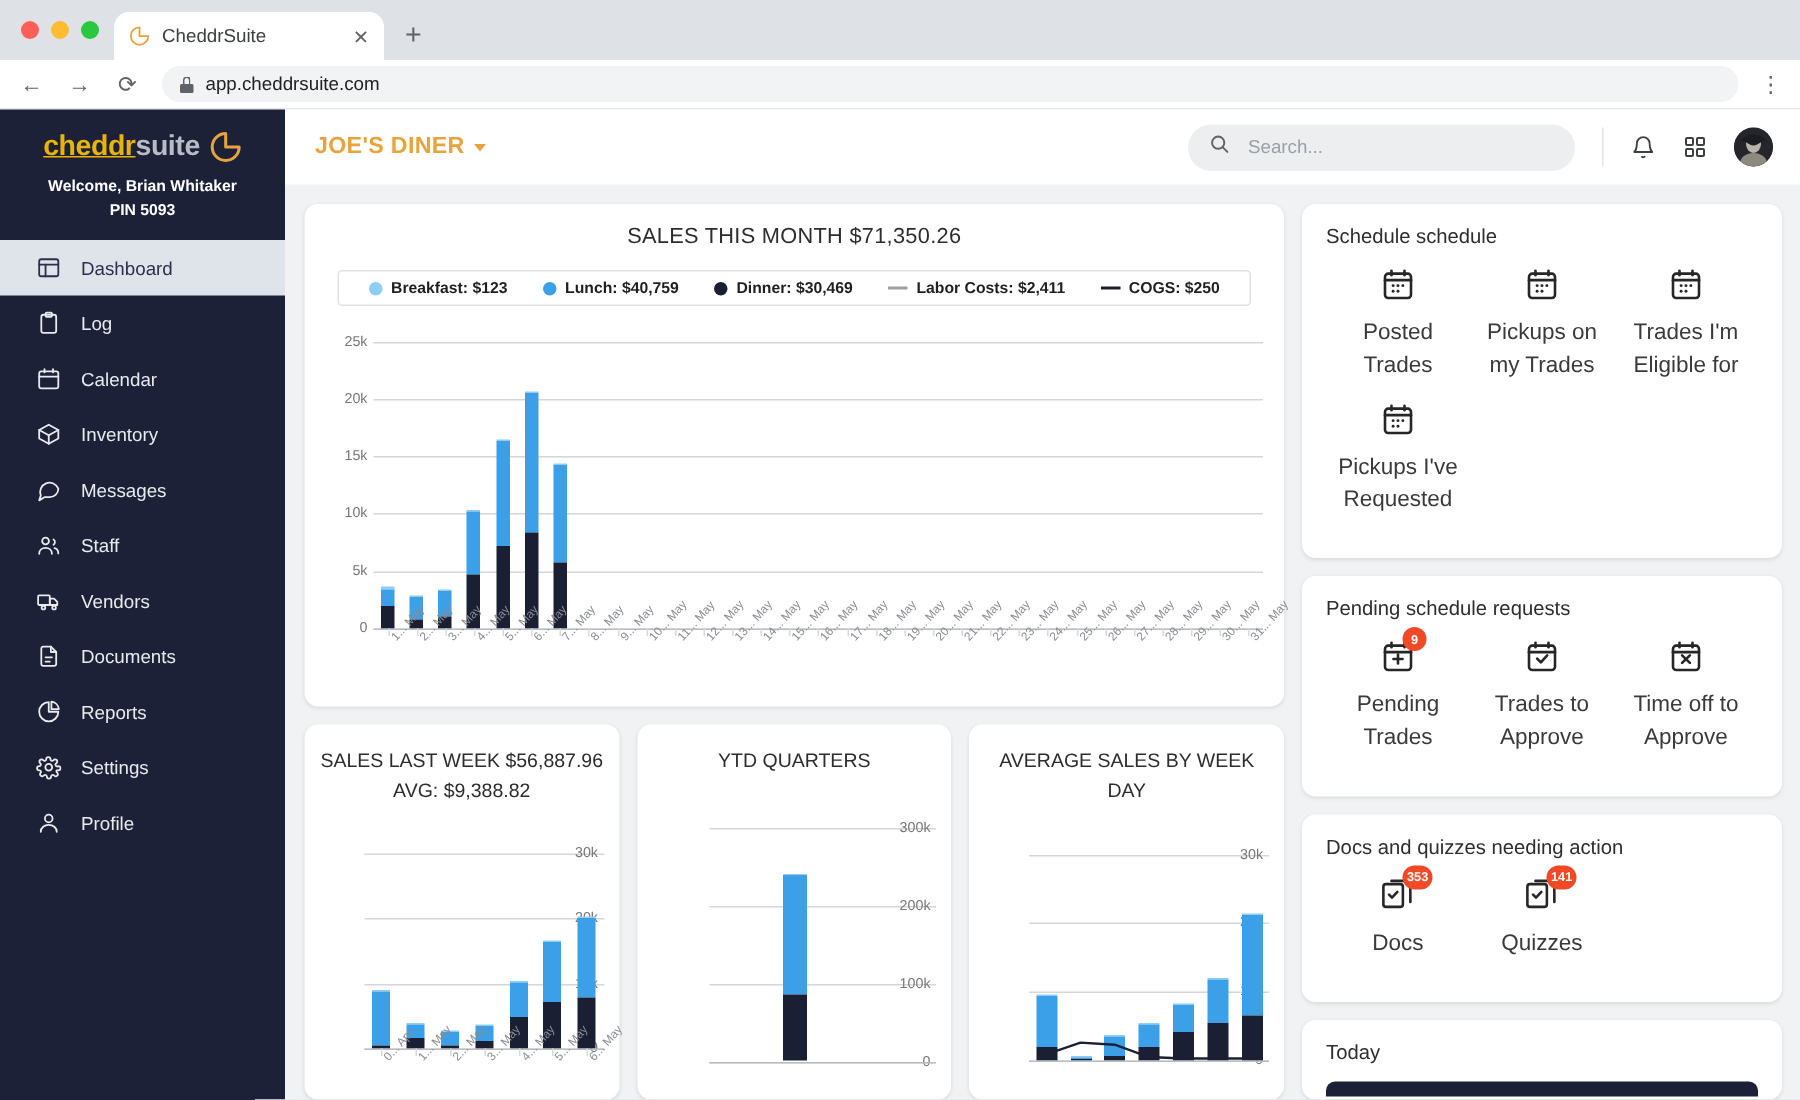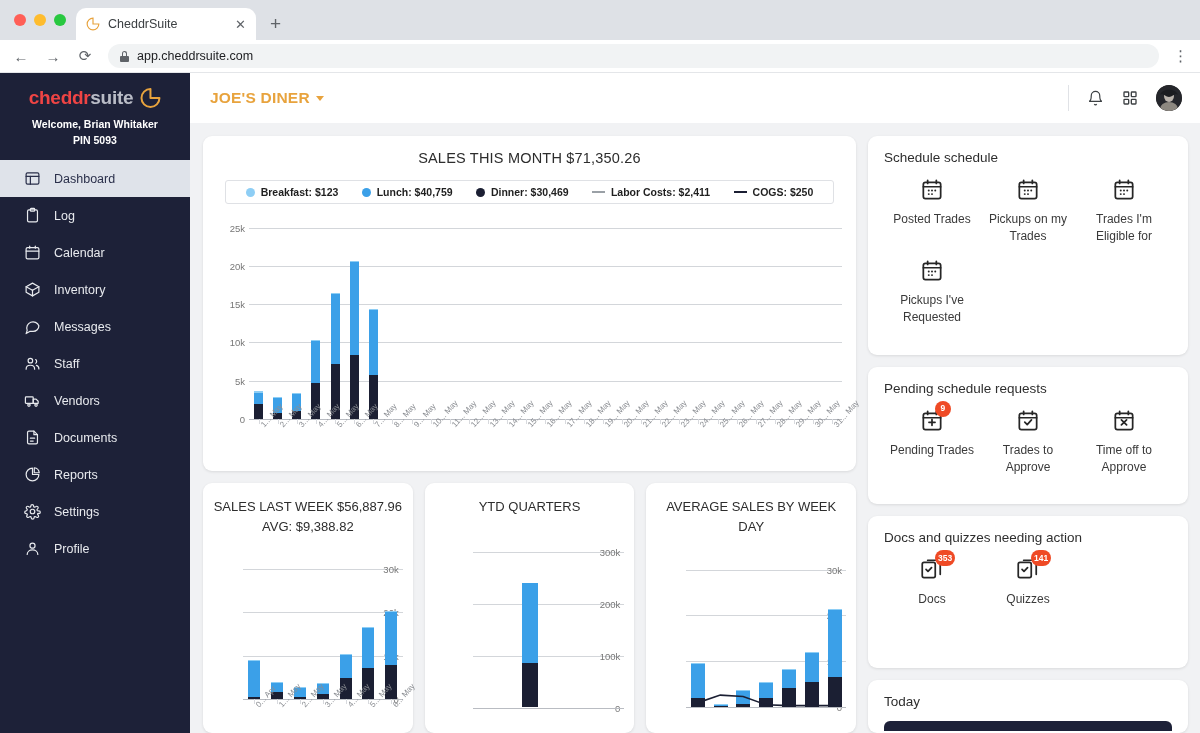"cheddr" .logo-text .a { color: #ef4444 -> #eab308; text-decoration: none -> underline }
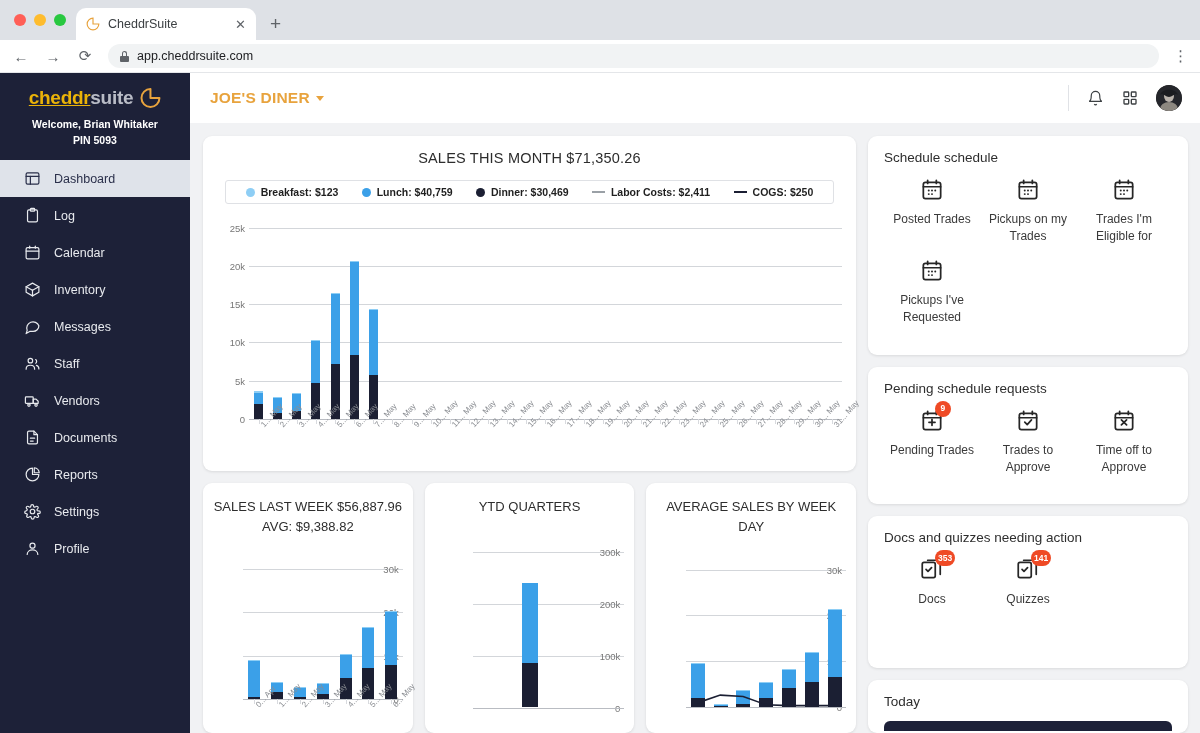"Search..." div.search { html: none -> <div> <span> <svg> <circle></circle> <line></line> </svg> </span> <input> </div> }
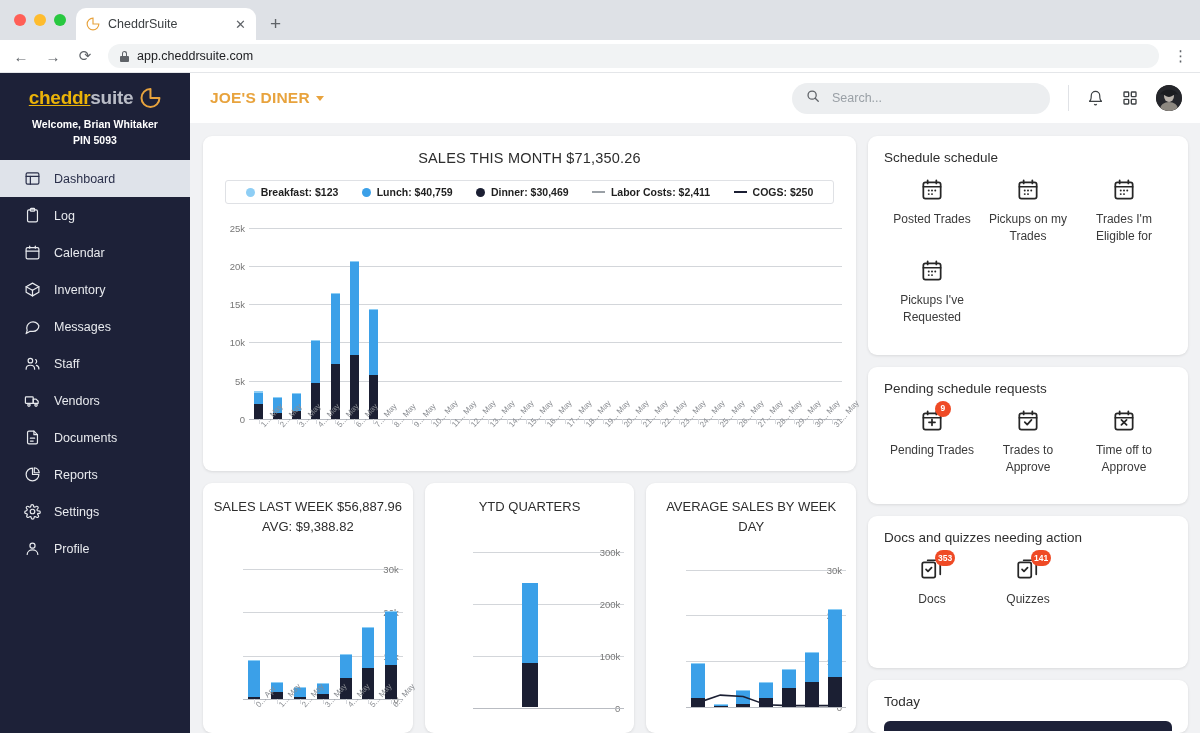"Posted Trades" .tile-label { font-size: 12px -> 15px }
